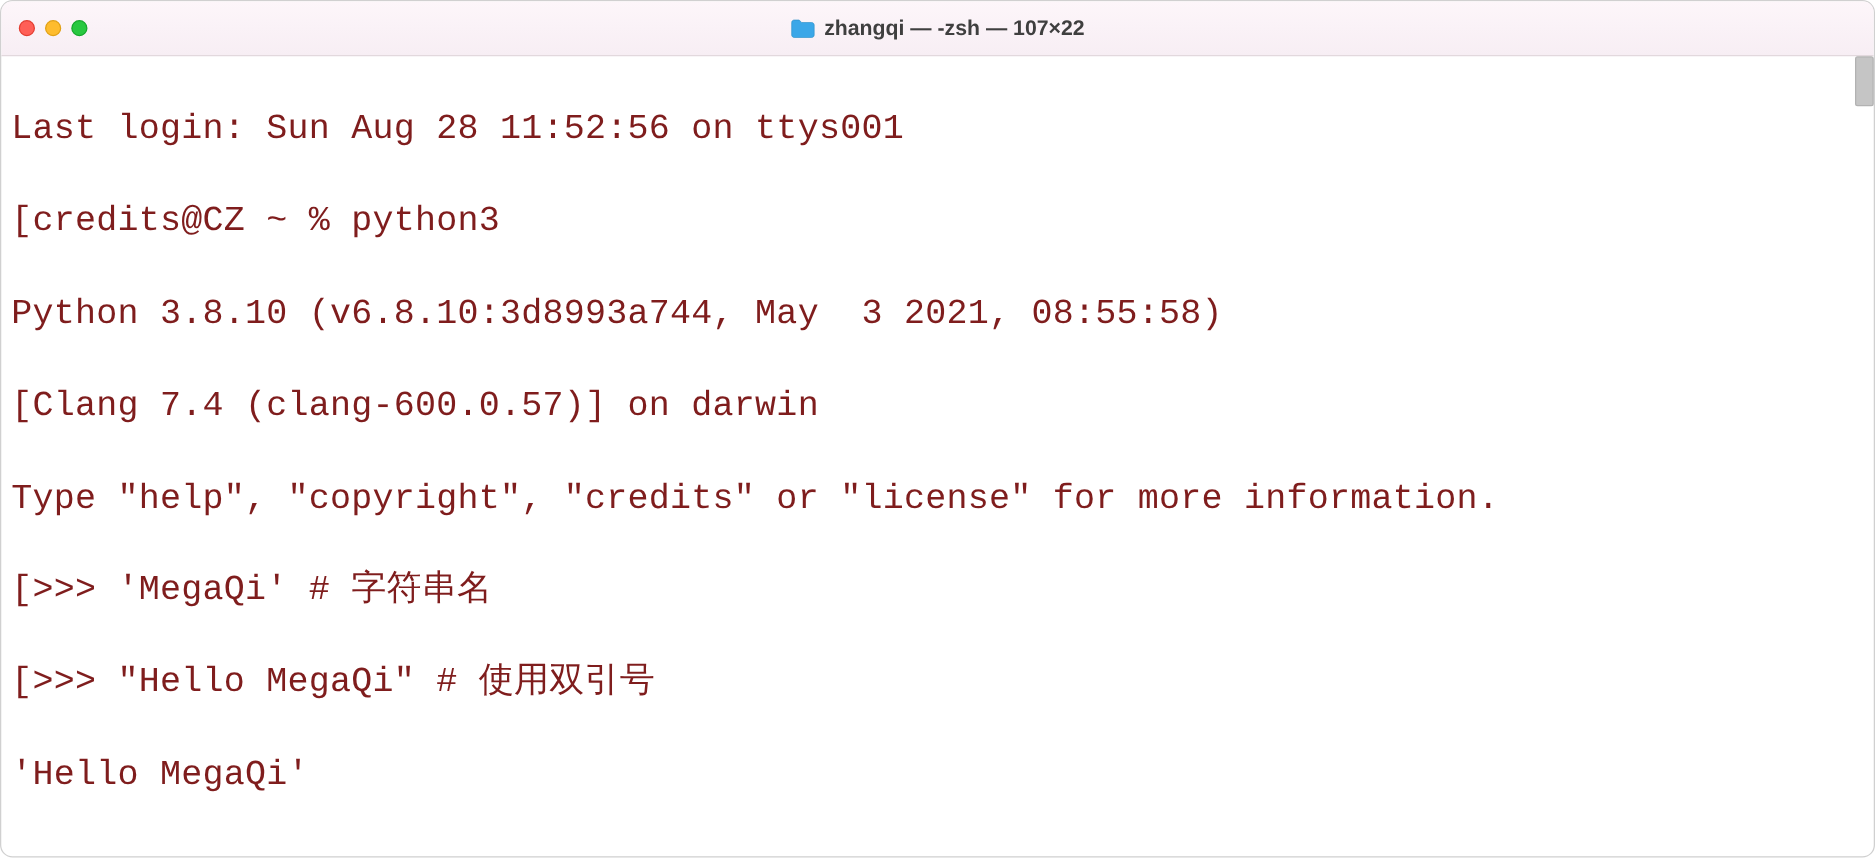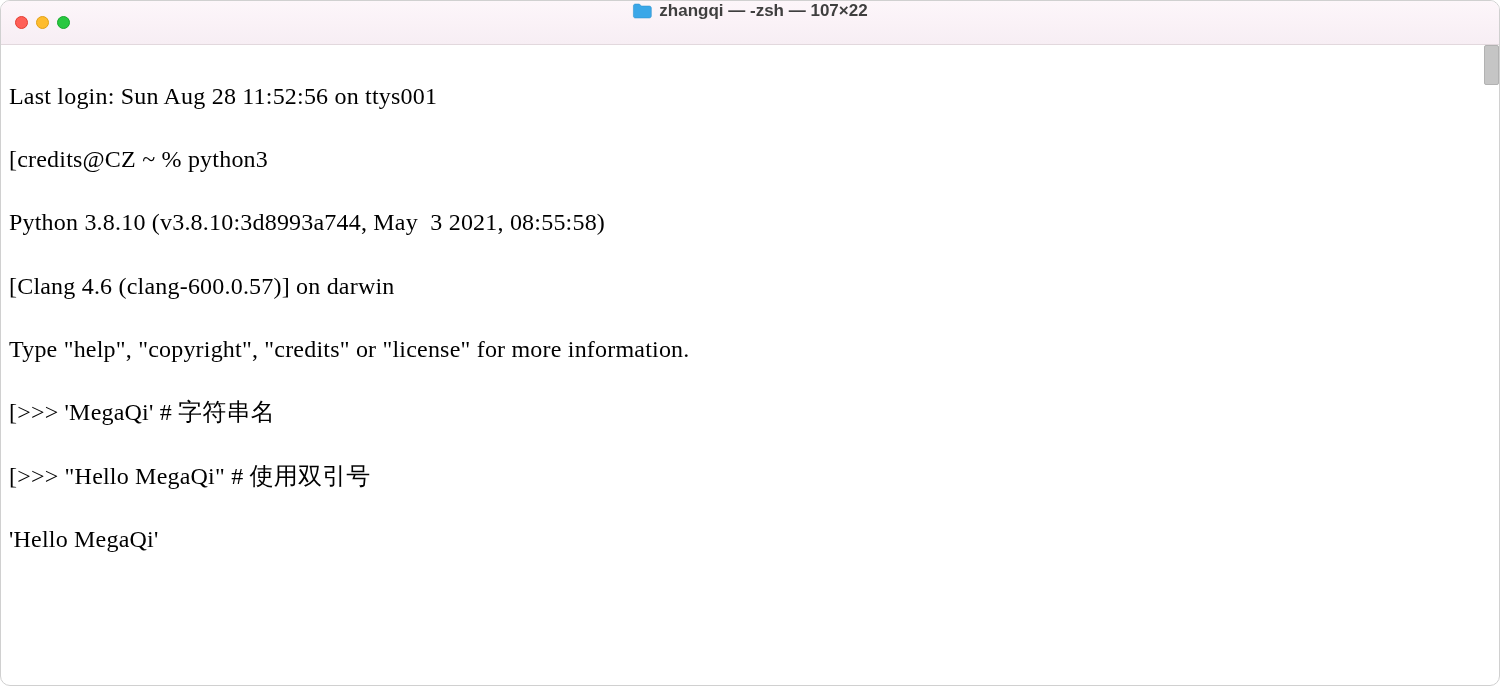"zhangqi — -zsh — 107×22" .titlebar { align-items: none -> center }
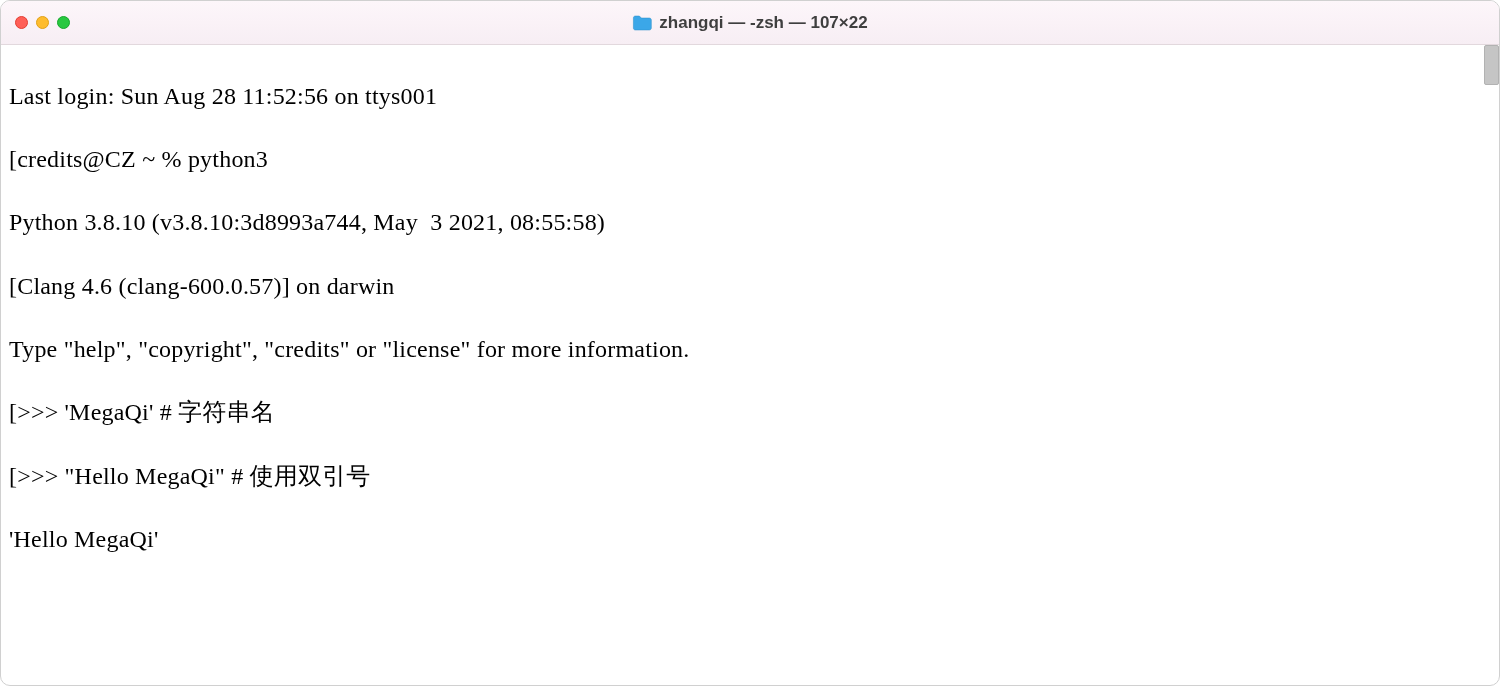"Last login: Sun Aug 28" .terminal-body { color: #000000 -> #7f1d1d; font-family: Liberation Serif, serif -> none; font-size: 24px -> 28px }
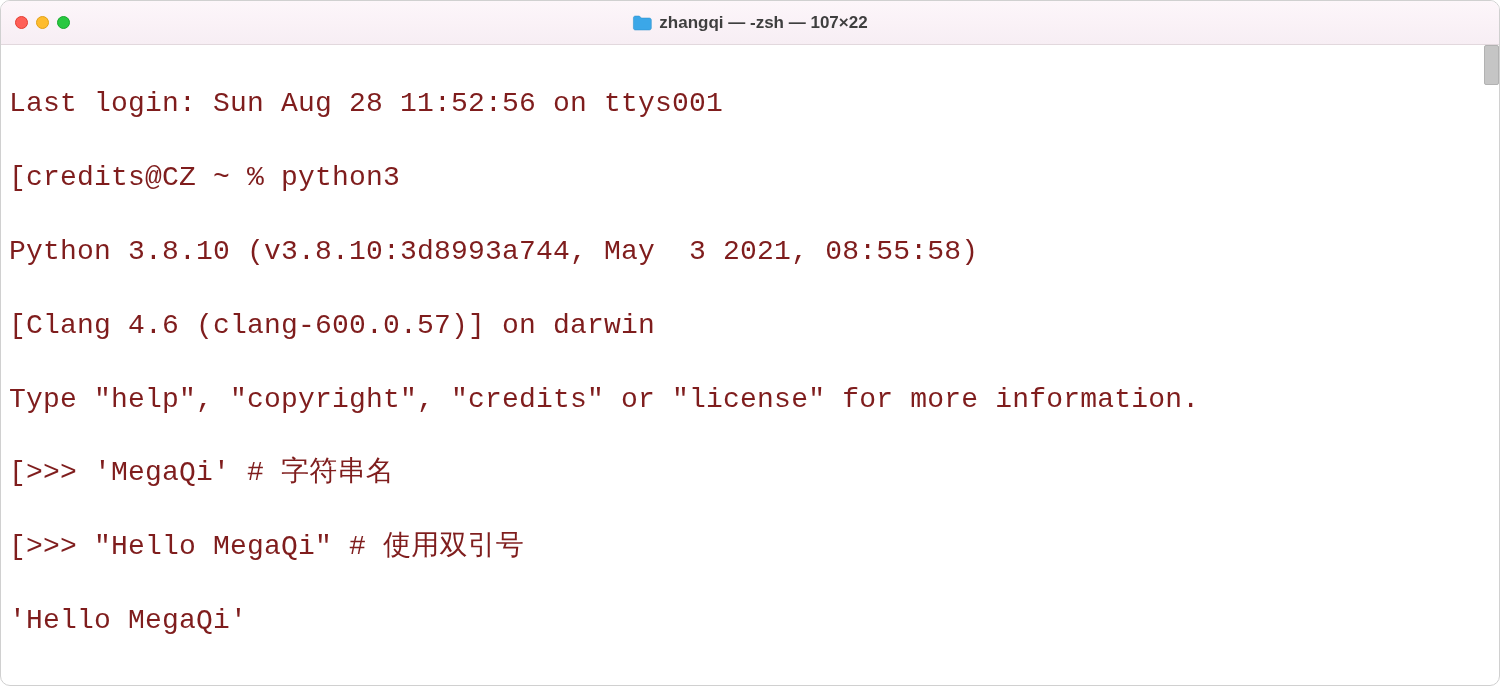"Python 3.8.10 (v3.8.10:3d8993a744, May 3" span.line { text: v3.8.10:3d8993a744 -> v6.8.10:3d8993a744 }
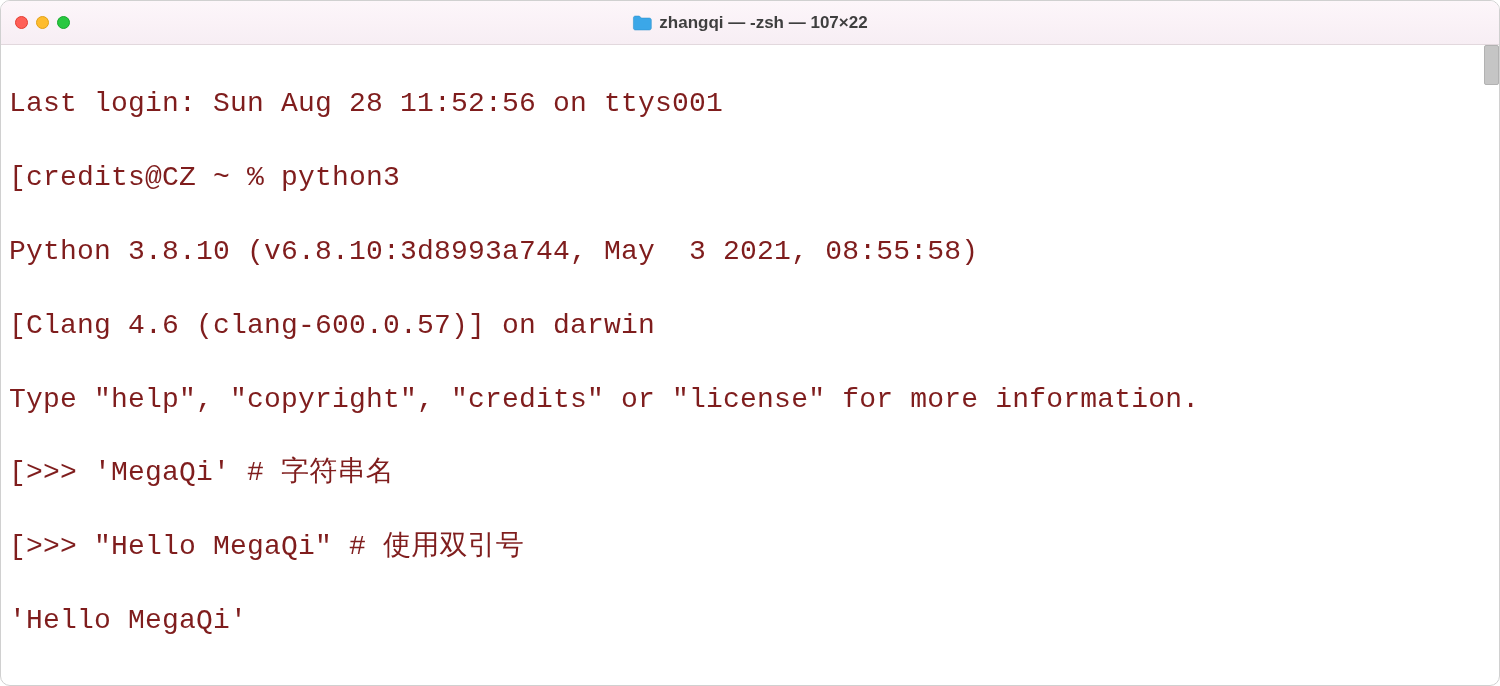"[Clang 4.6 (clang-600.0.57)] on darwin" span.line { text: 4.6 -> 7.4 }
